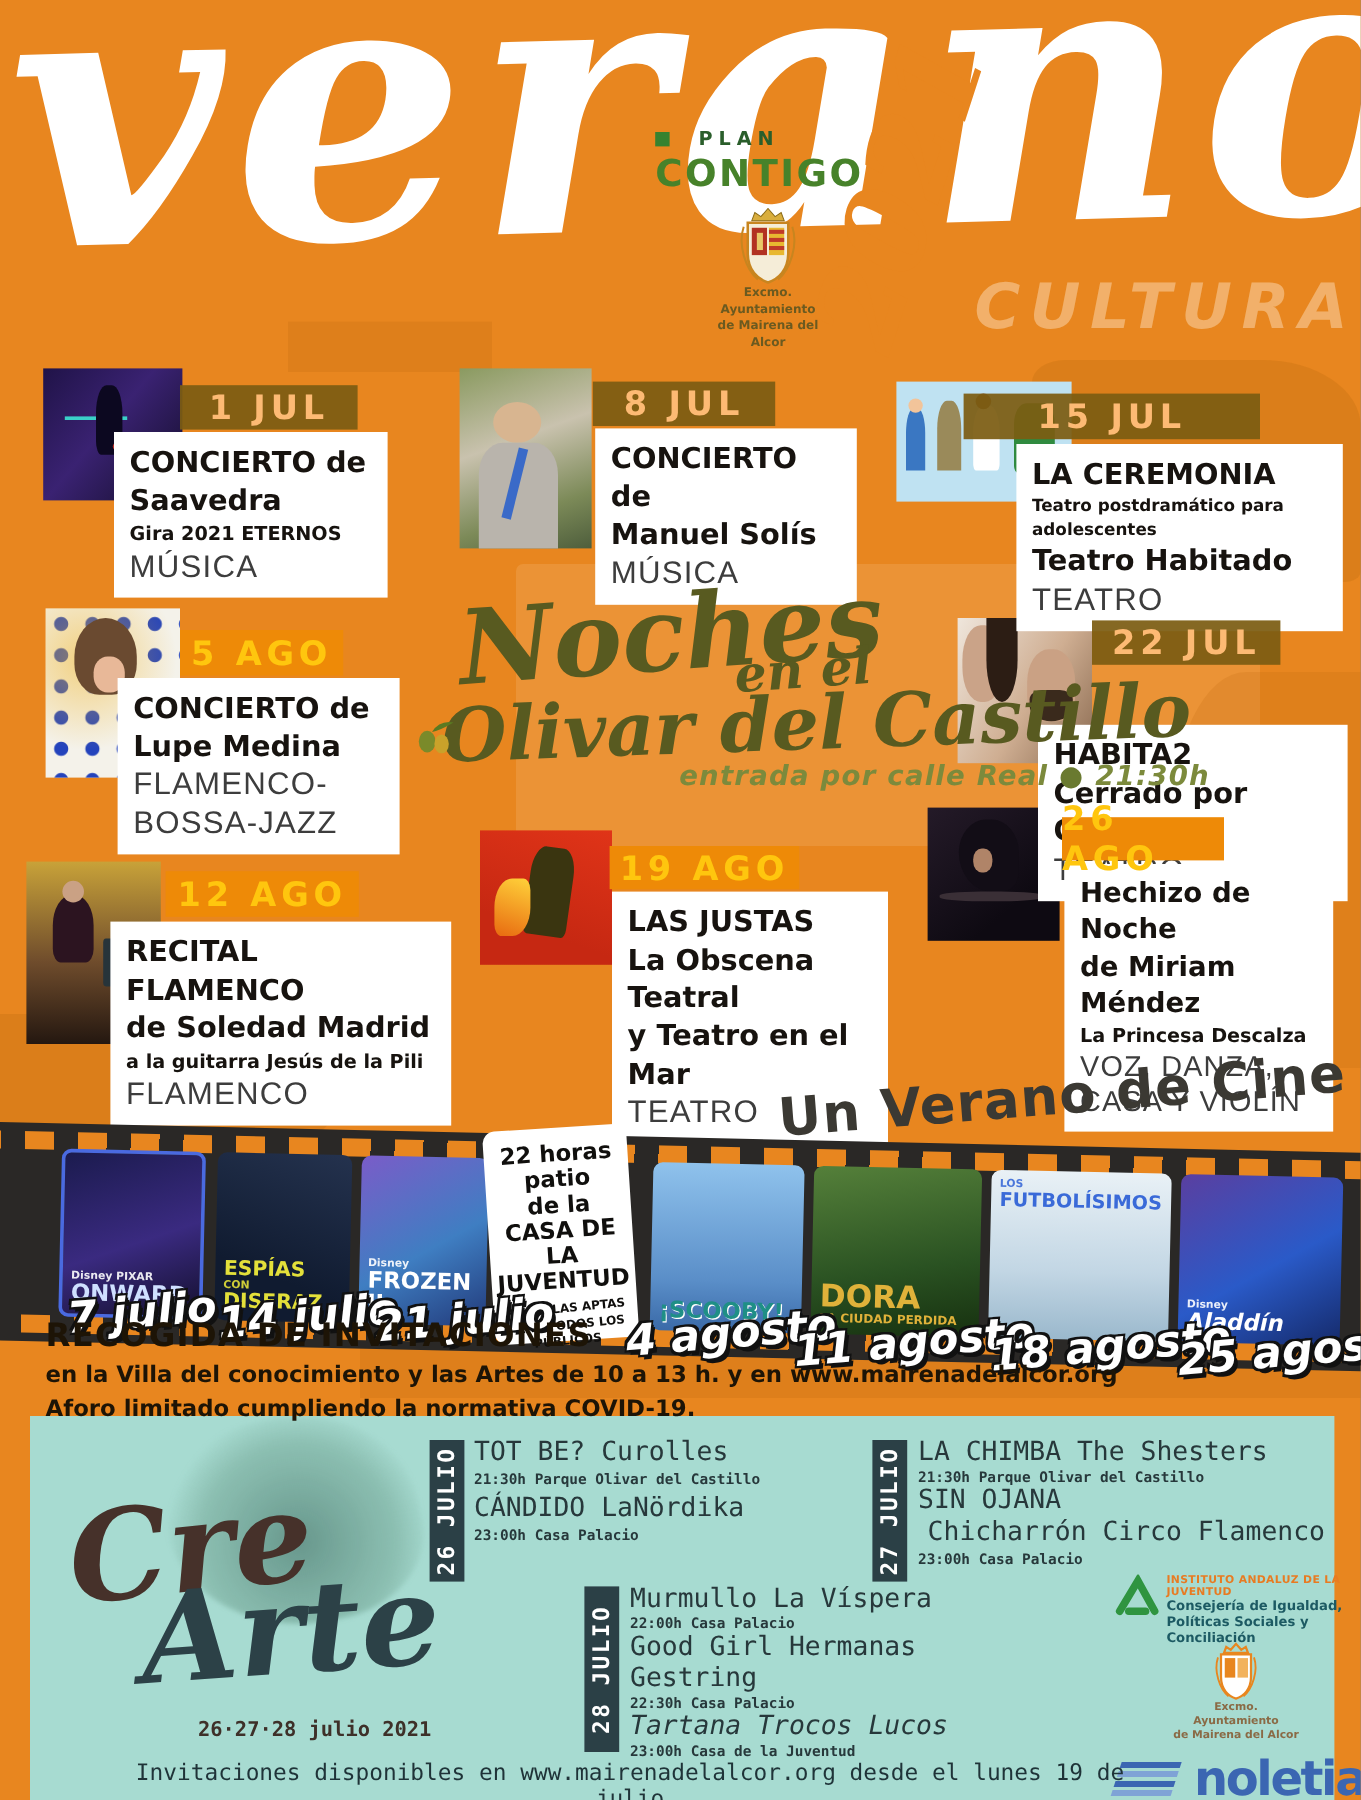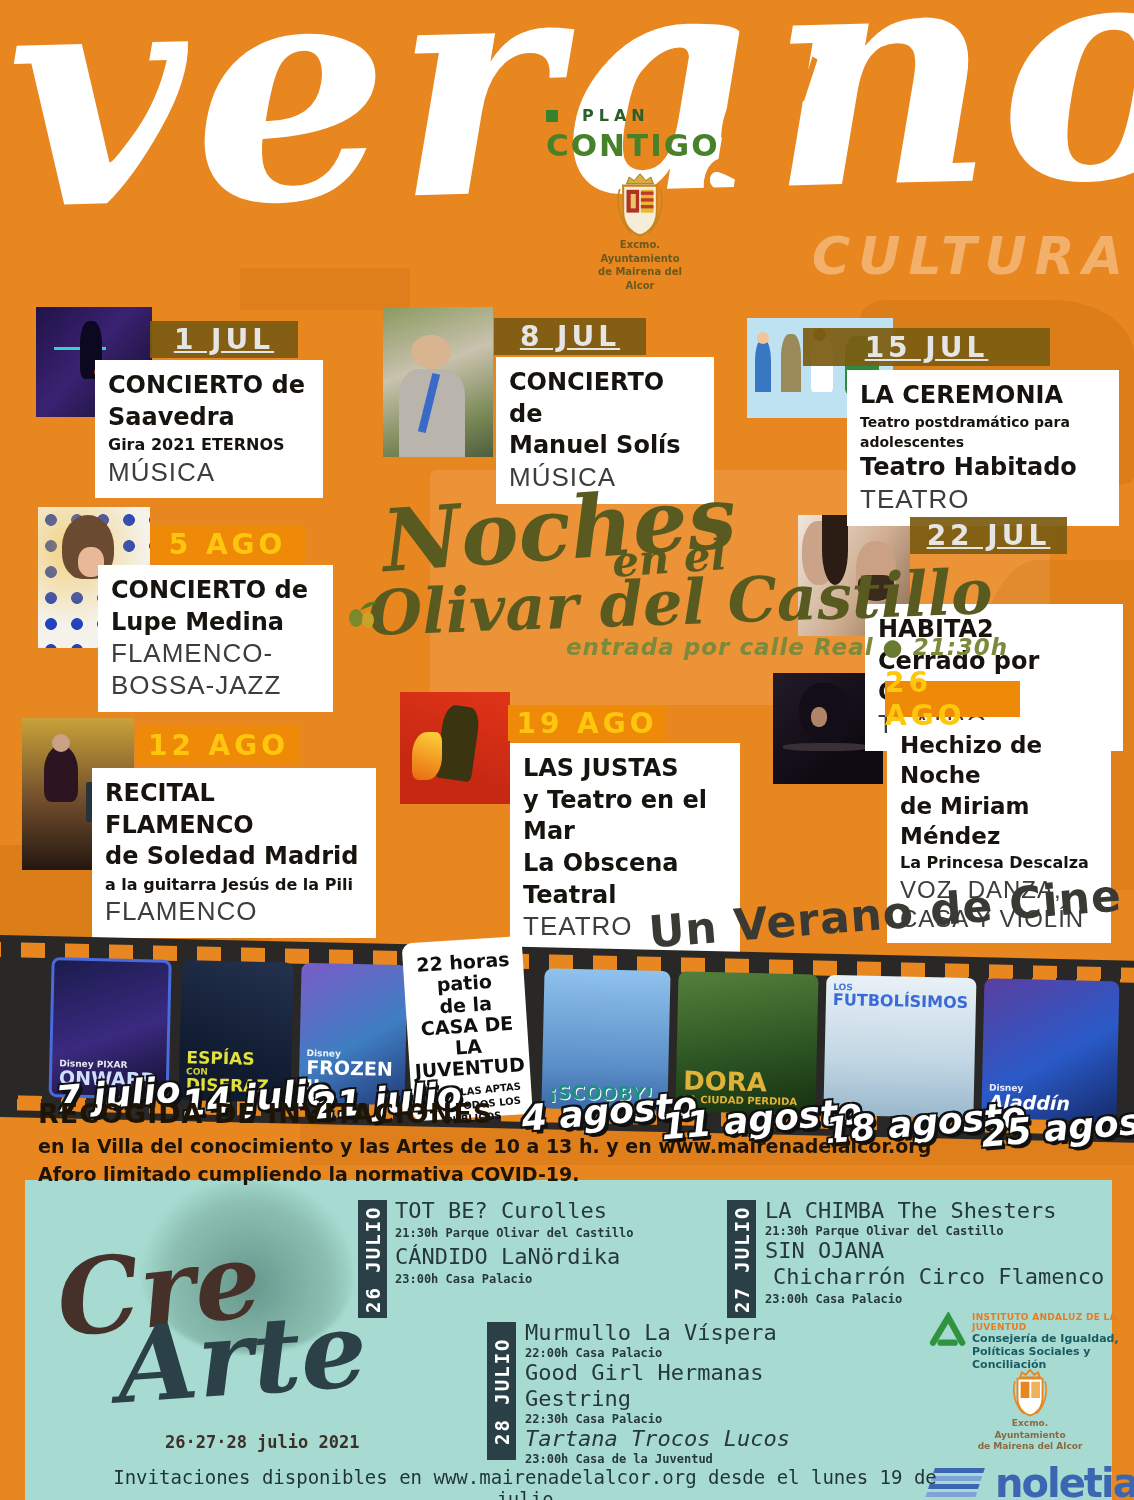"1 JUL" .band-jul { color: #e5e5e5 -> #fdba74; text-decoration: underline -> none }
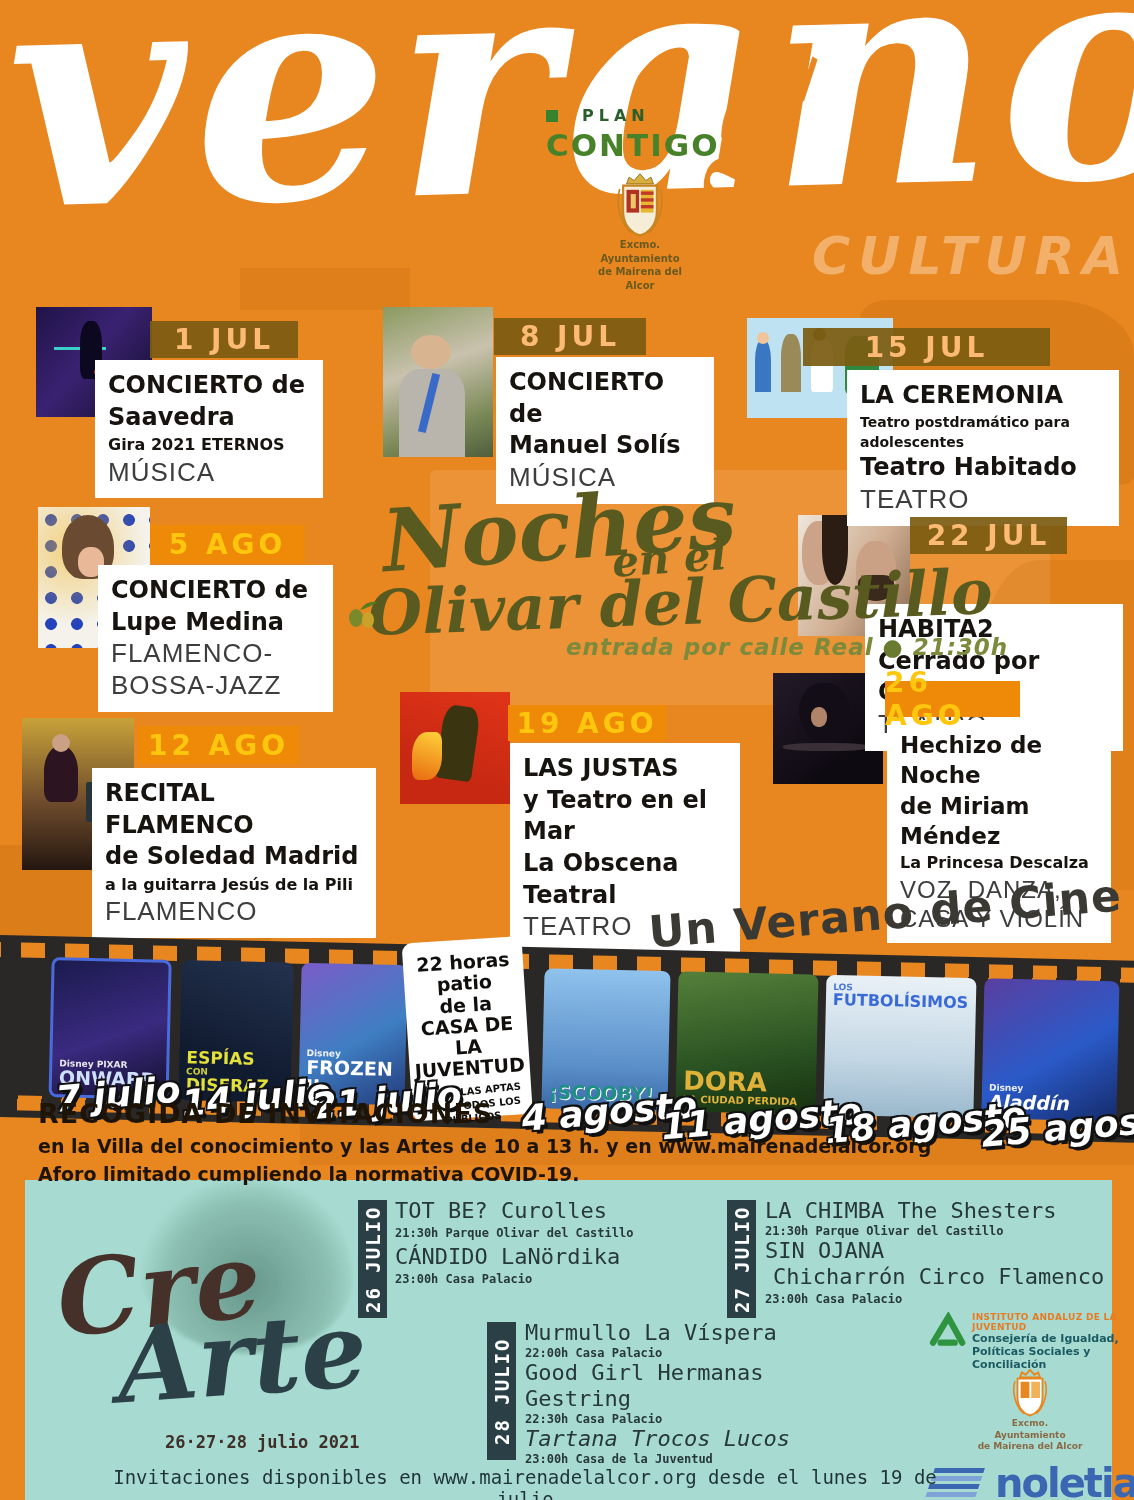"5 AGO" div.date-band { width: 155px -> 136px }
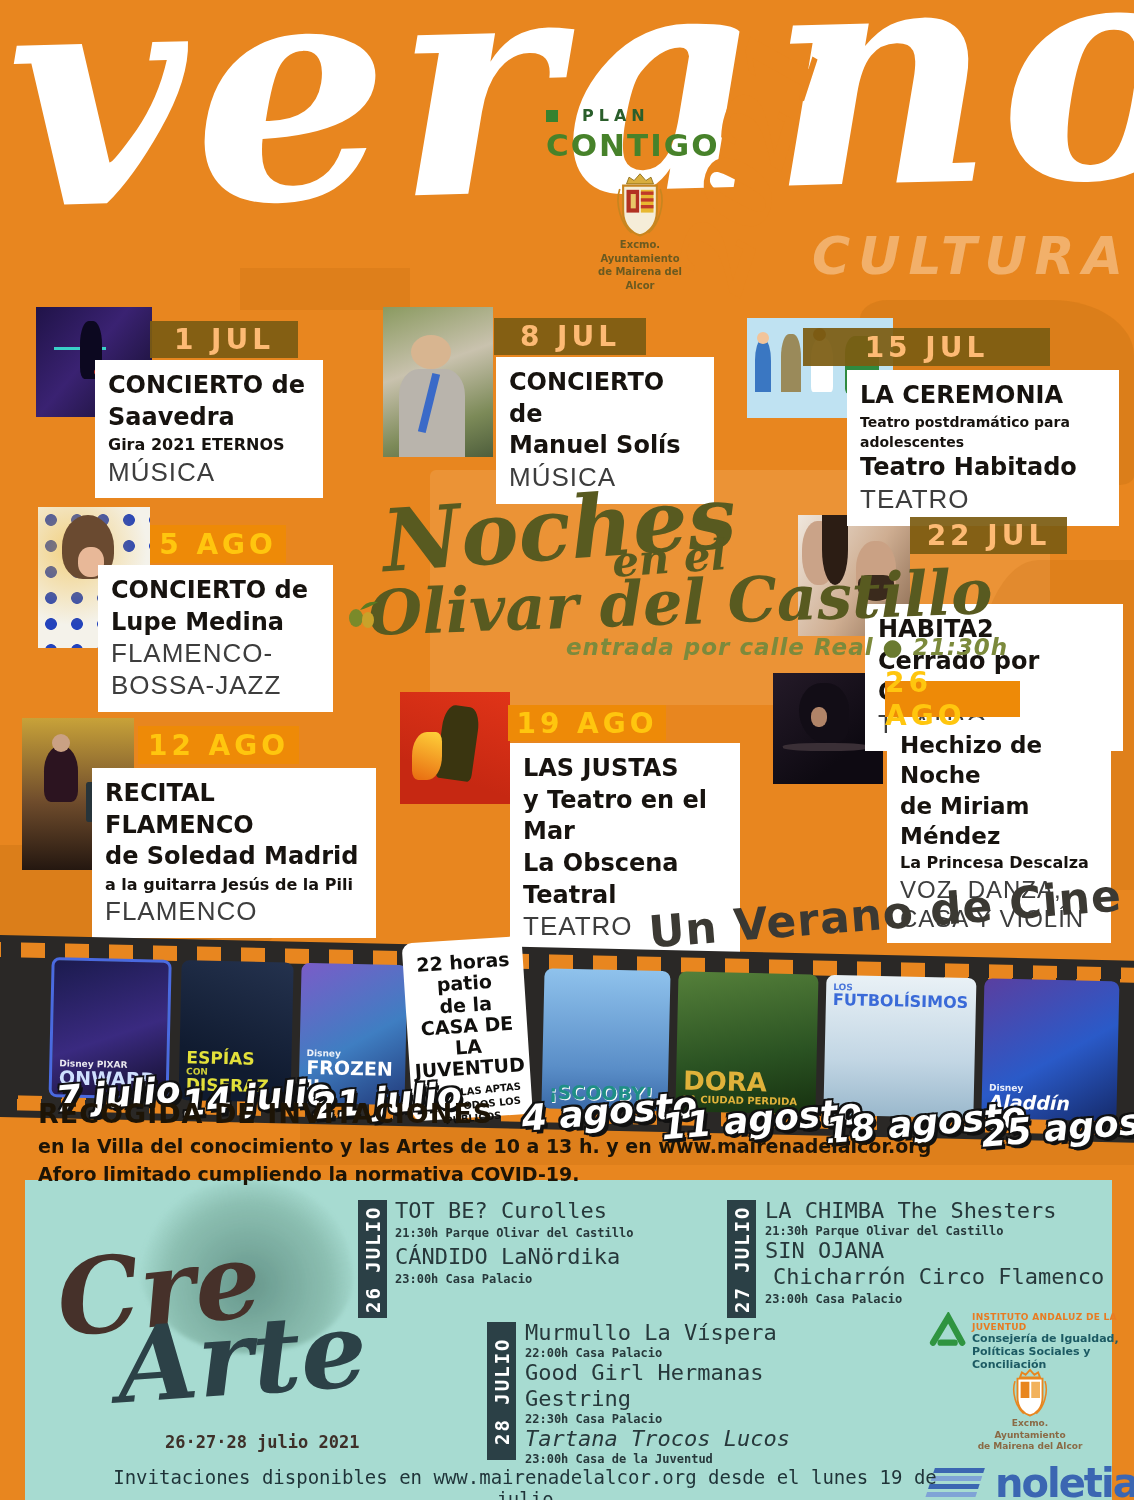"y Teatro en el Mar" div.ev-t { order: before "La Obscena Teatral" -> after "La Obscena Teatral" }
